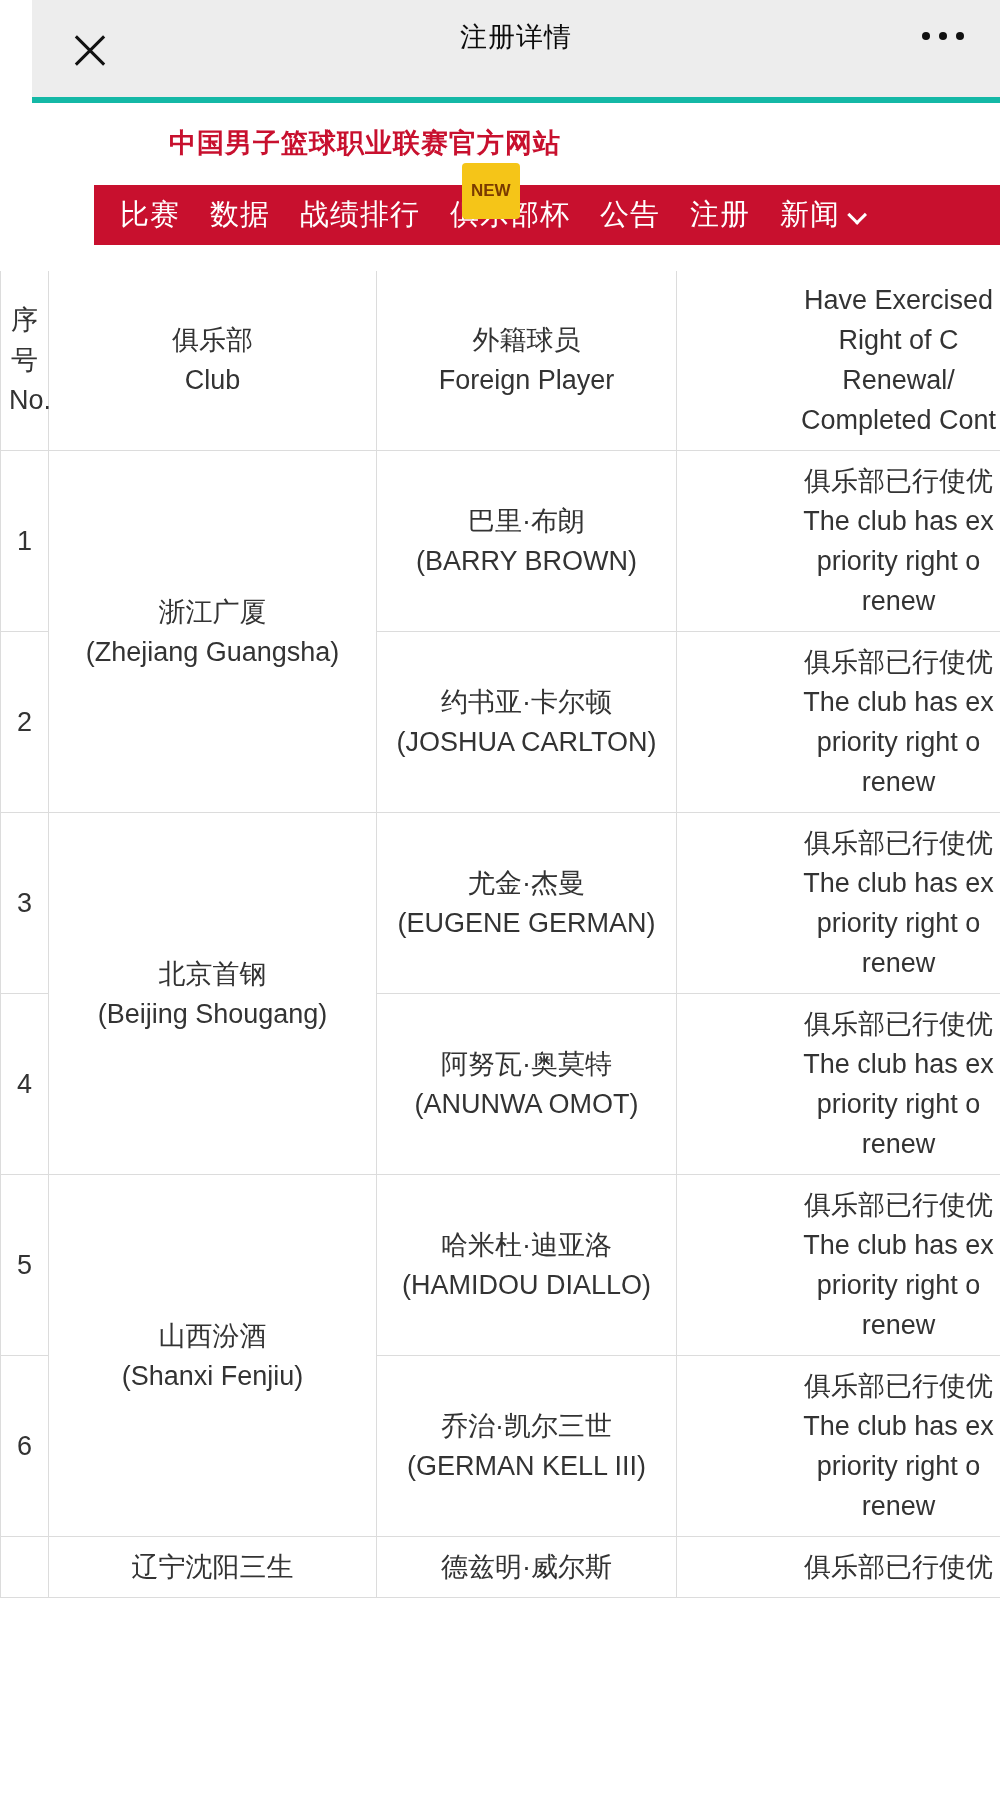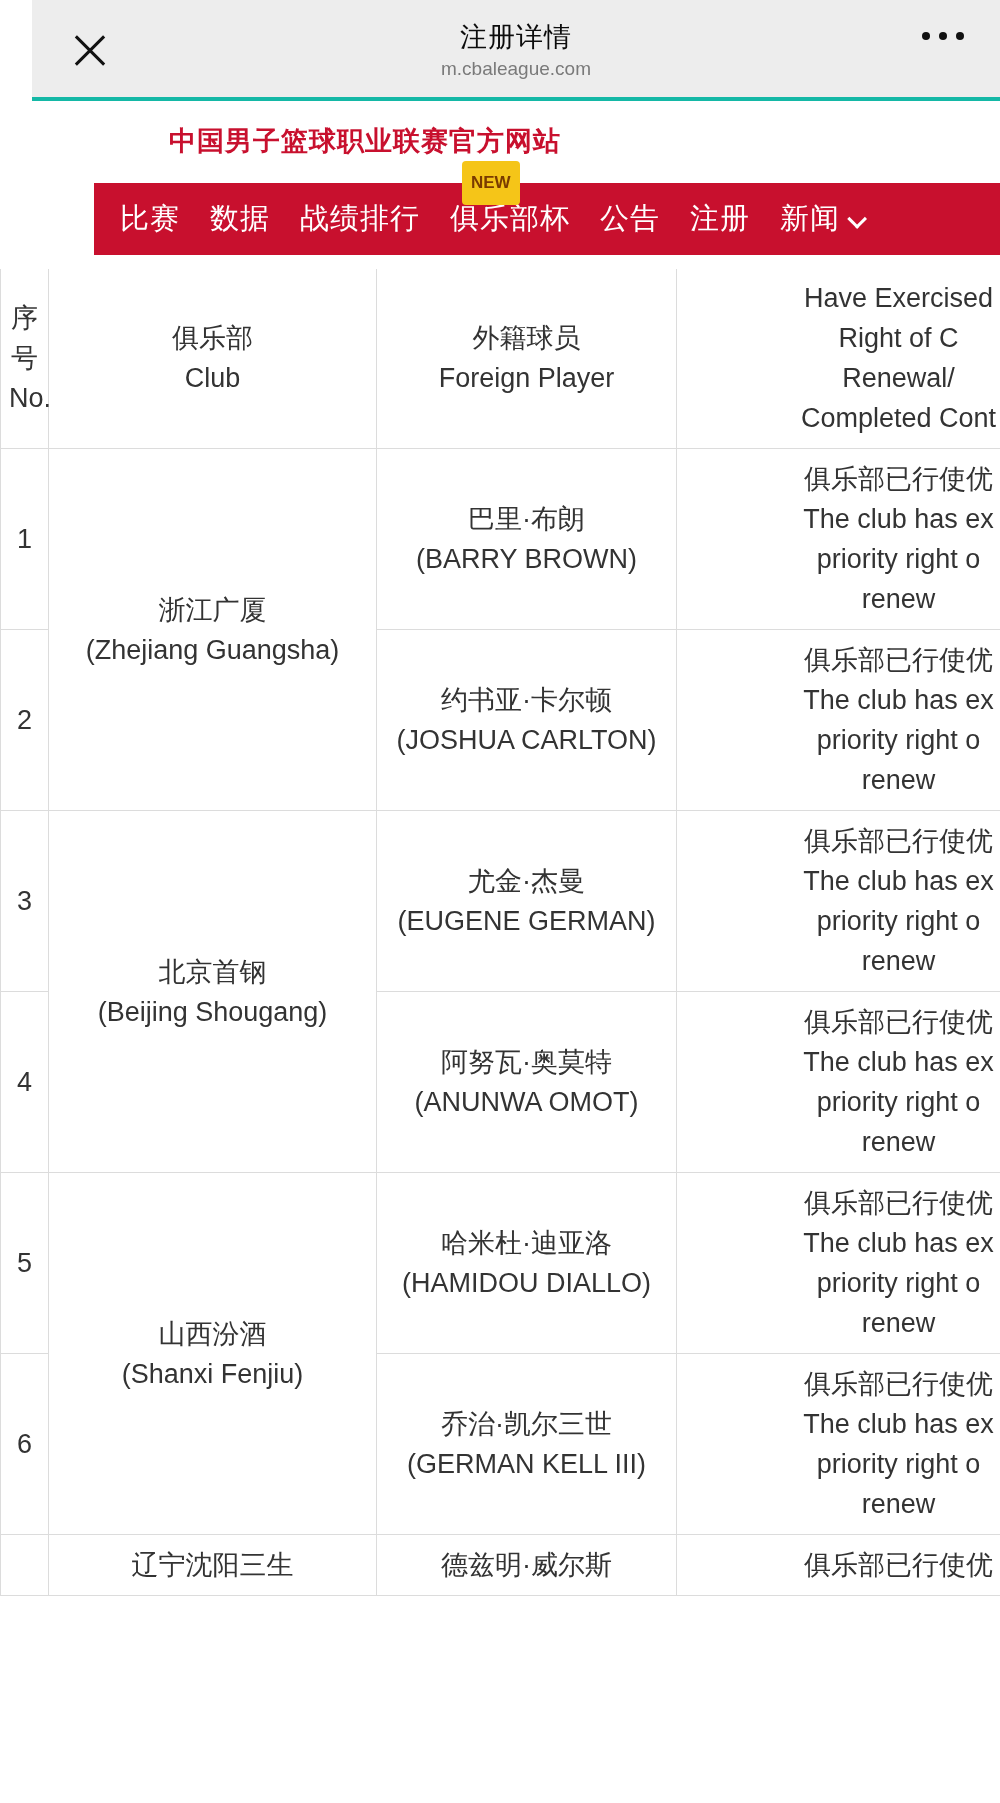"注册详情" .wx-header { border-bottom: 4px solid #14b8a6 -> 6px solid #14b8a6 }
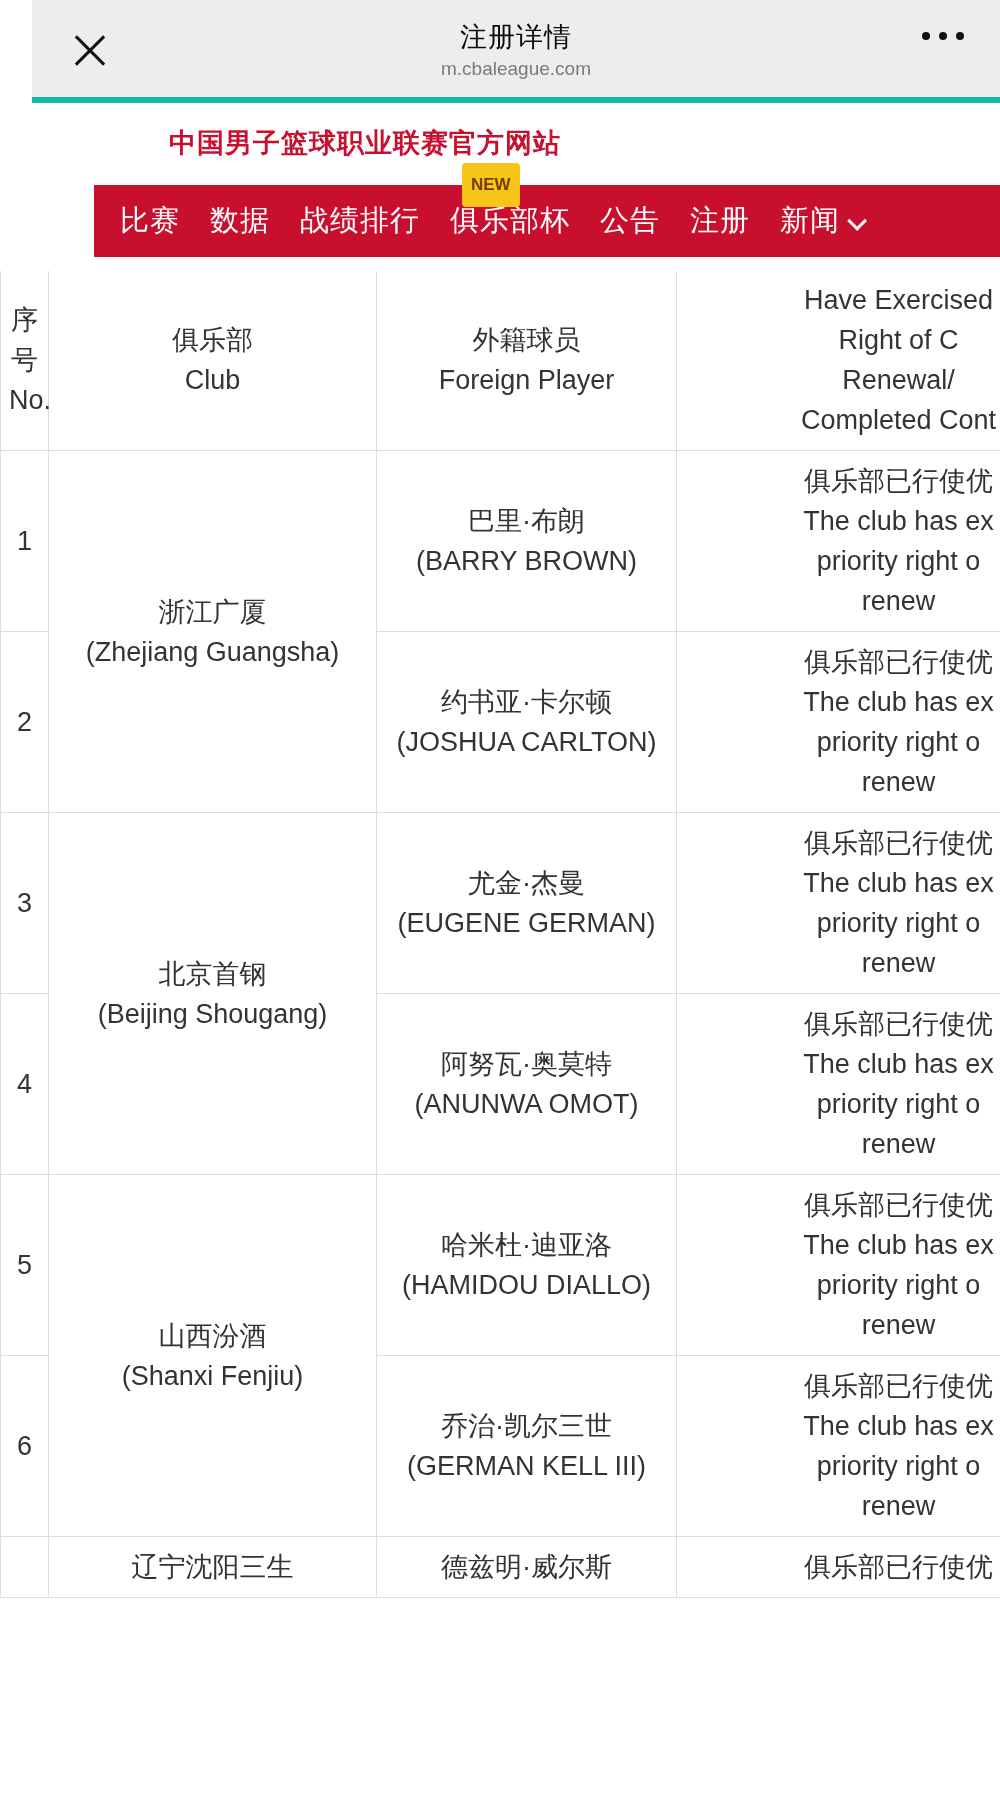"m.cbaleague.com" div.wx-url { html: <div>m.cbaleague.com</div> -> none }
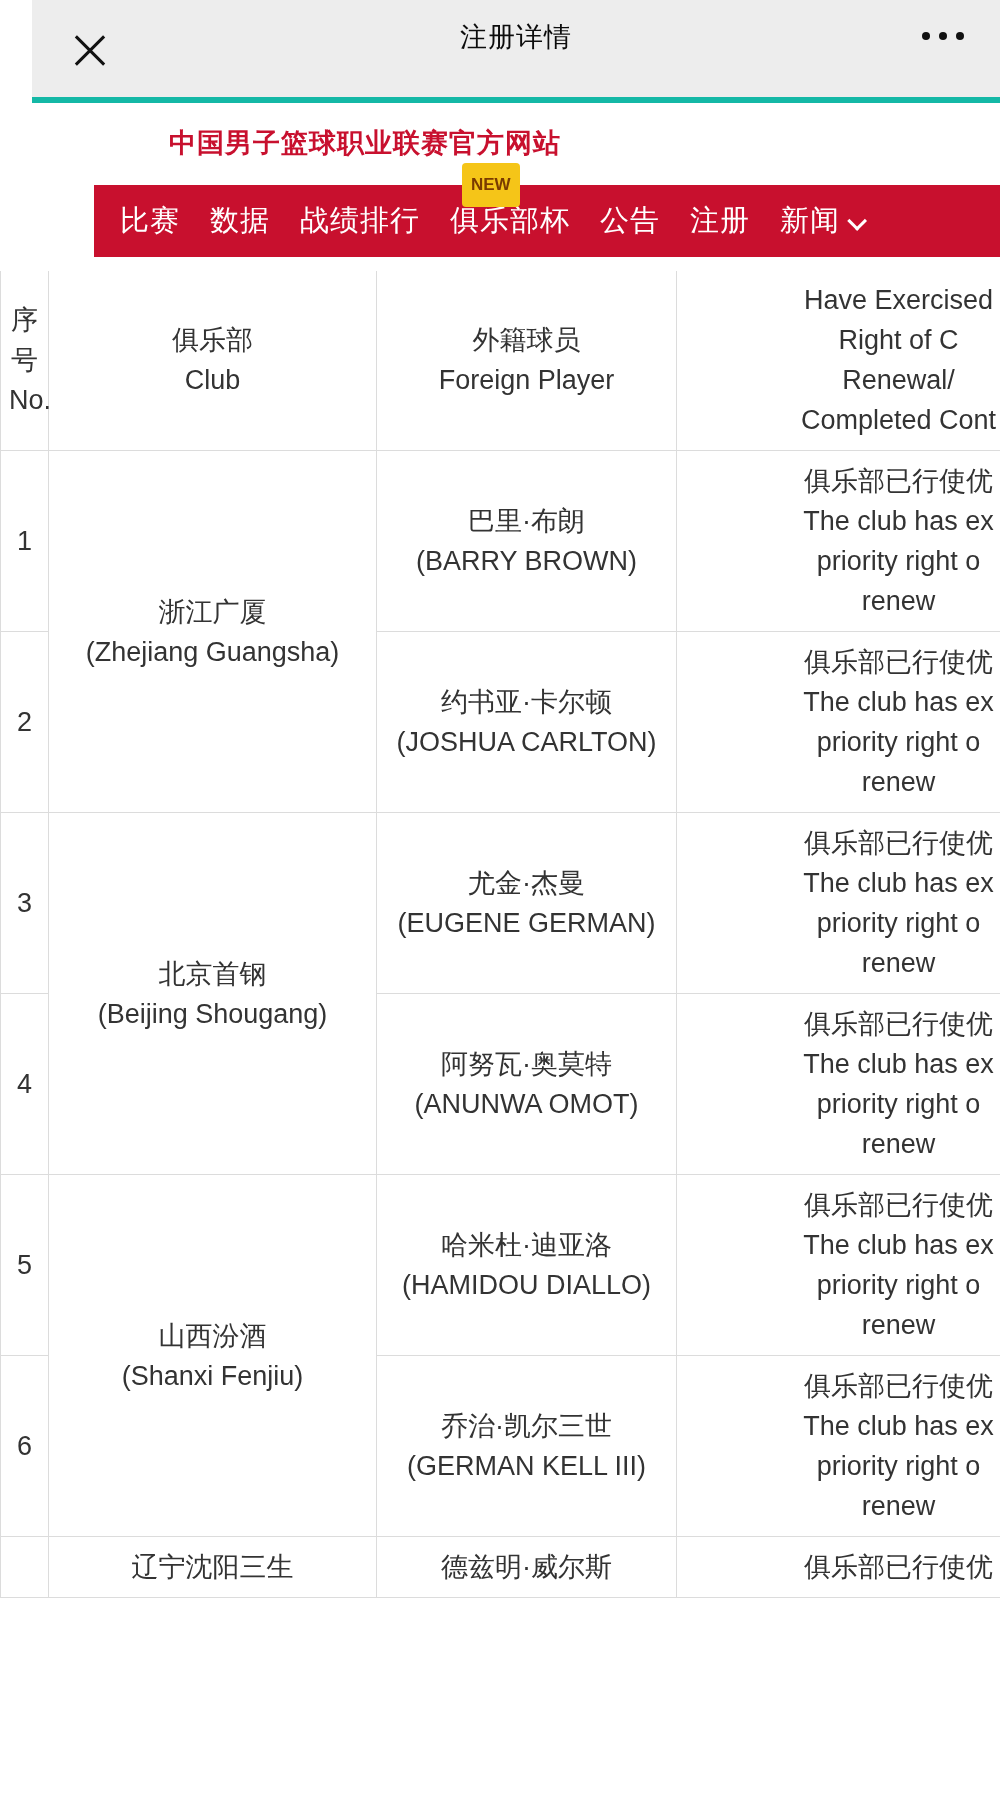"NEW" .new-badge { padding: 12px 9px -> 18px 9px }
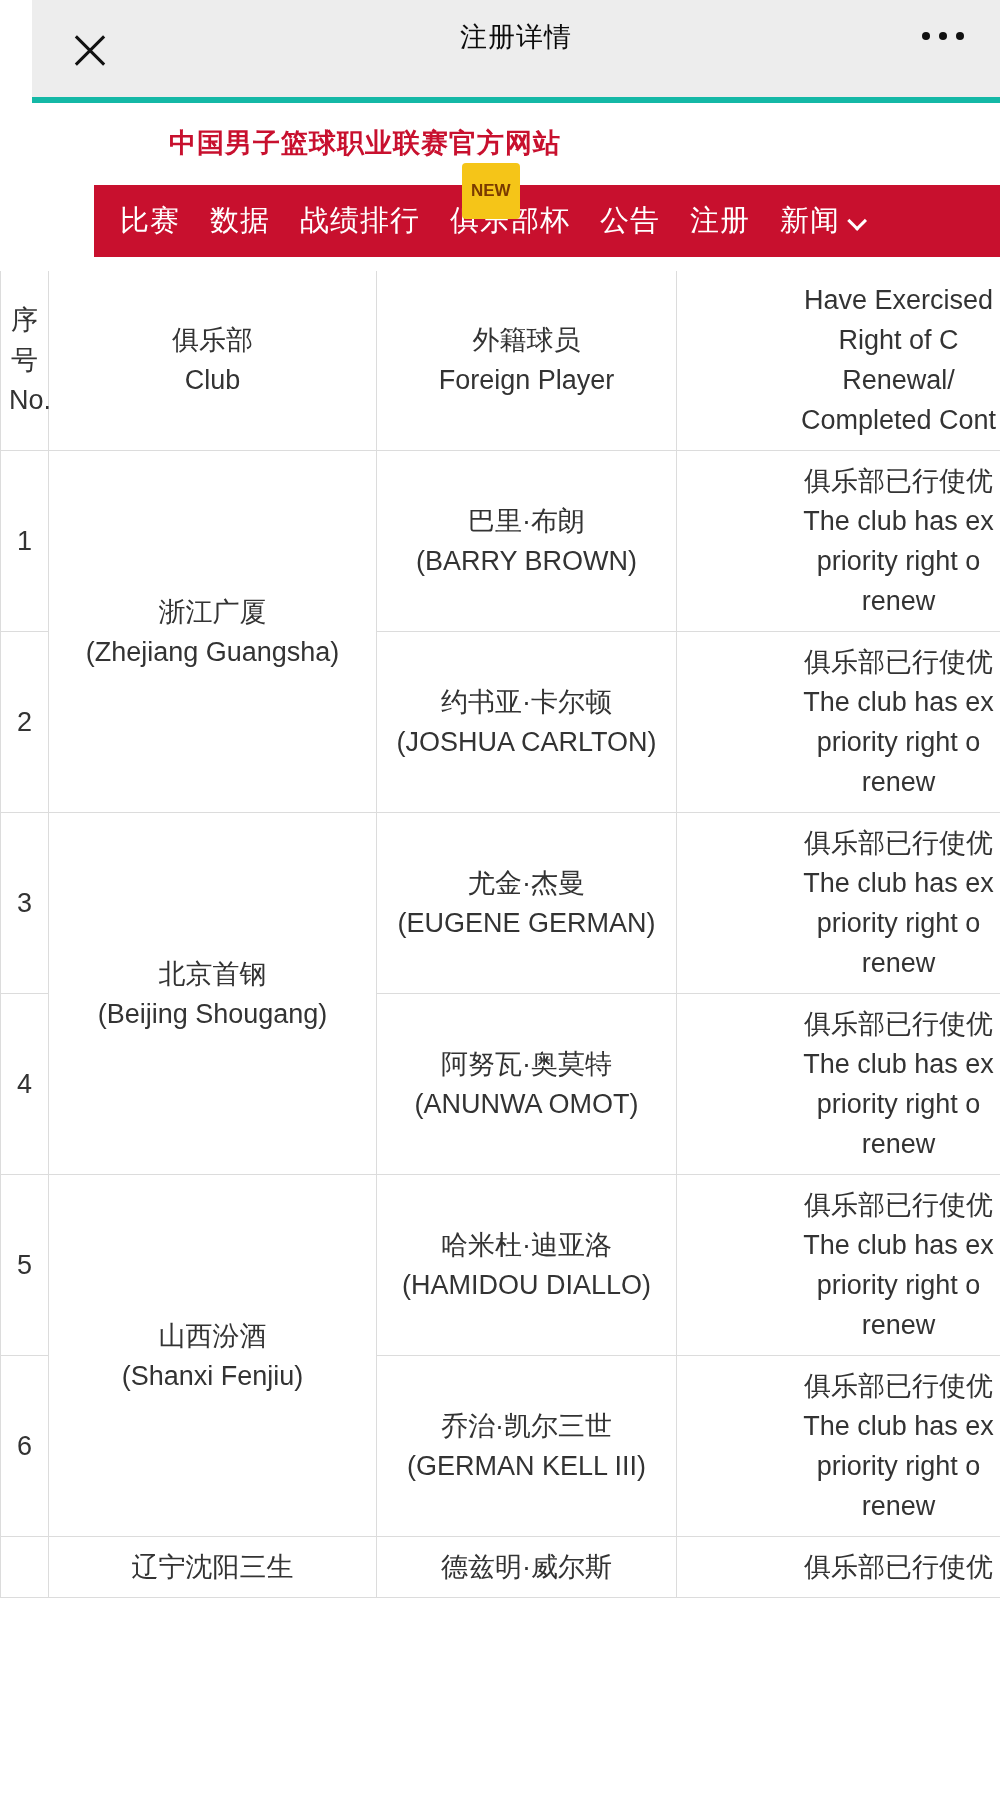"比赛" .navbar { height: 72px -> 60px }
